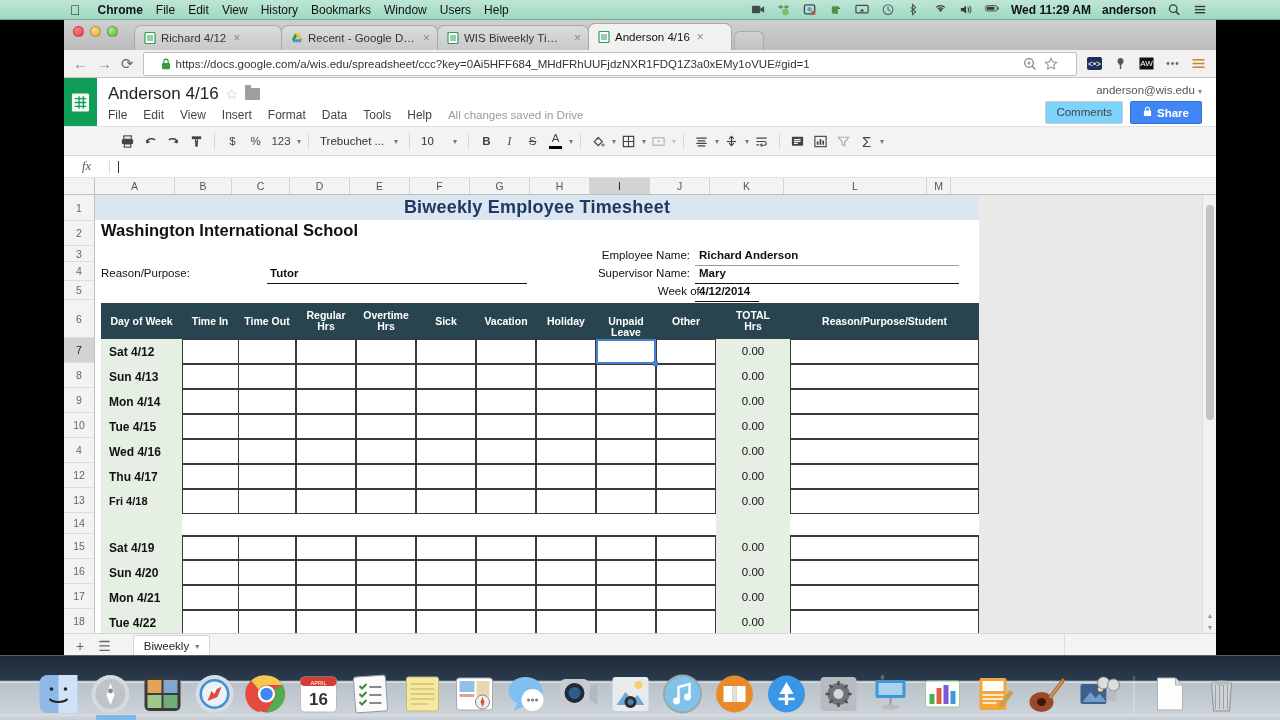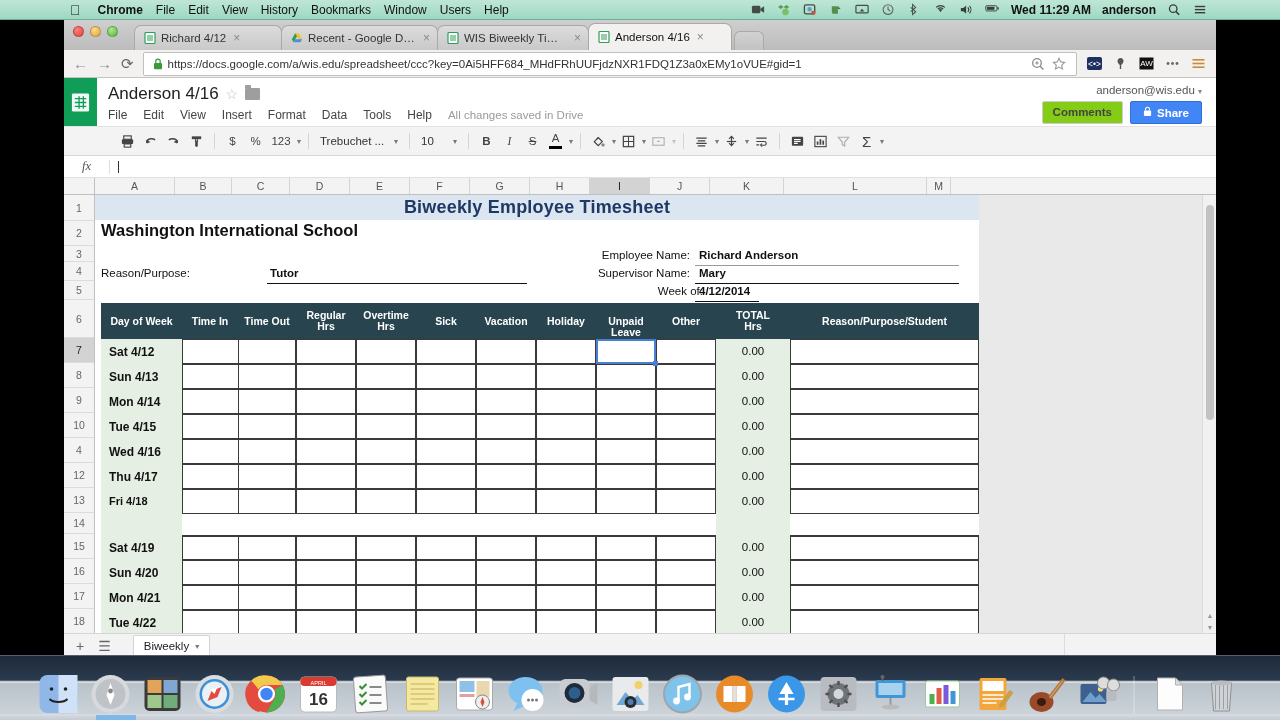"https://docs.google.com/a/wis.edu/spread" .urlbox { padding: 0 9px -> 0 17px }
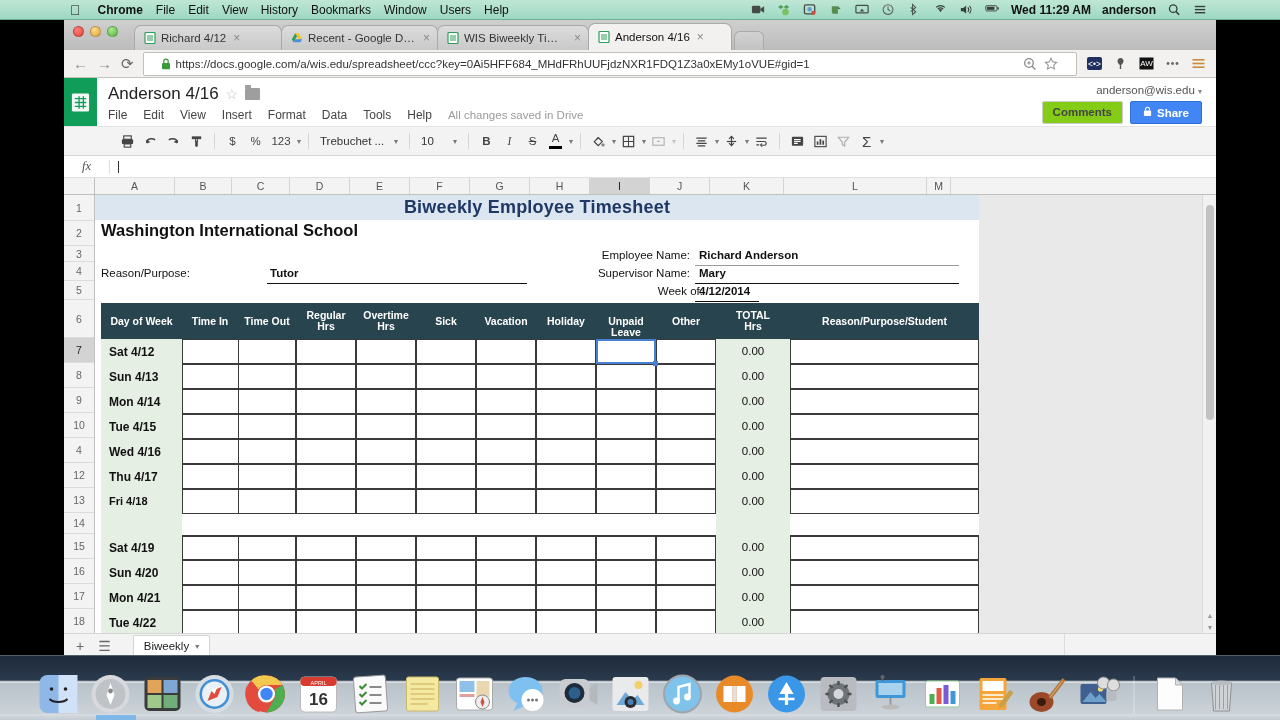"Comments" .btn-comments { background: #84cc16 -> #7dd3fc; font-weight: bold -> normal }
